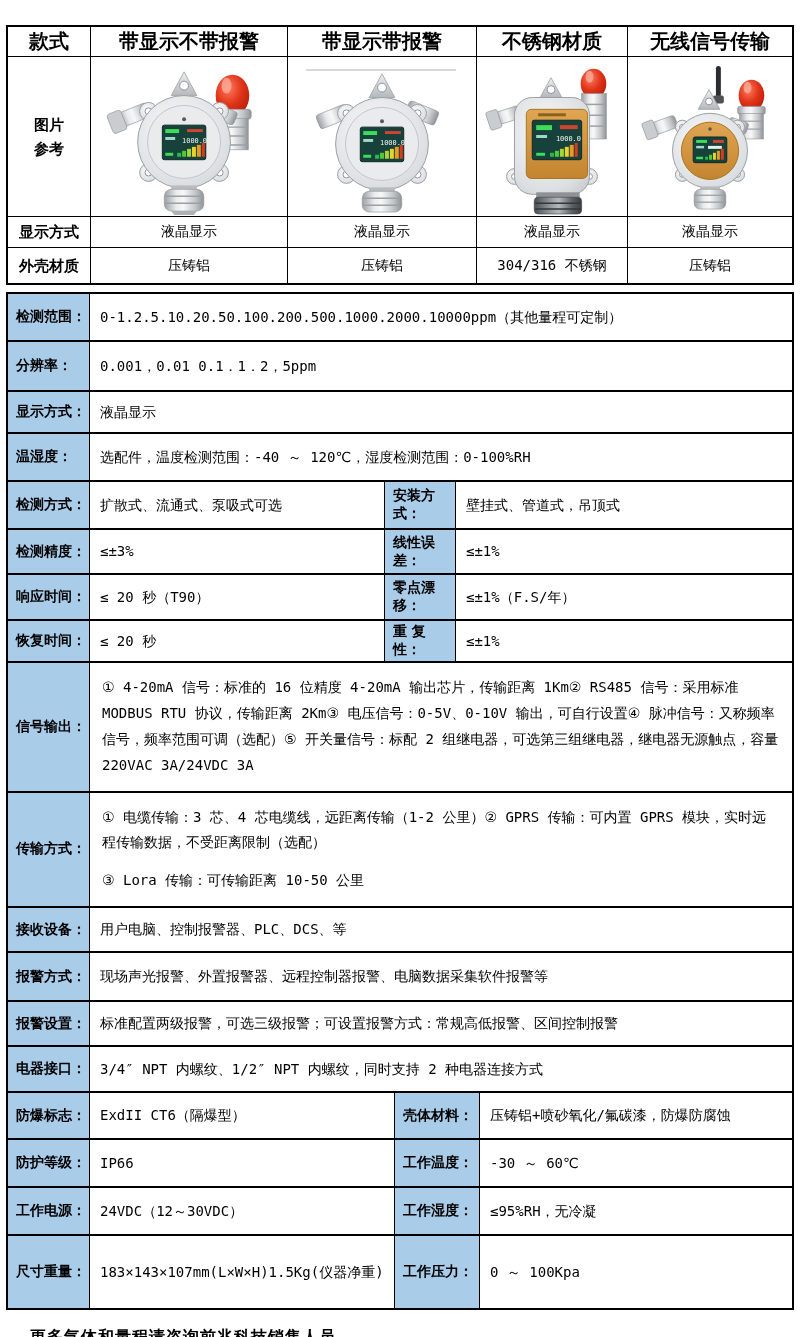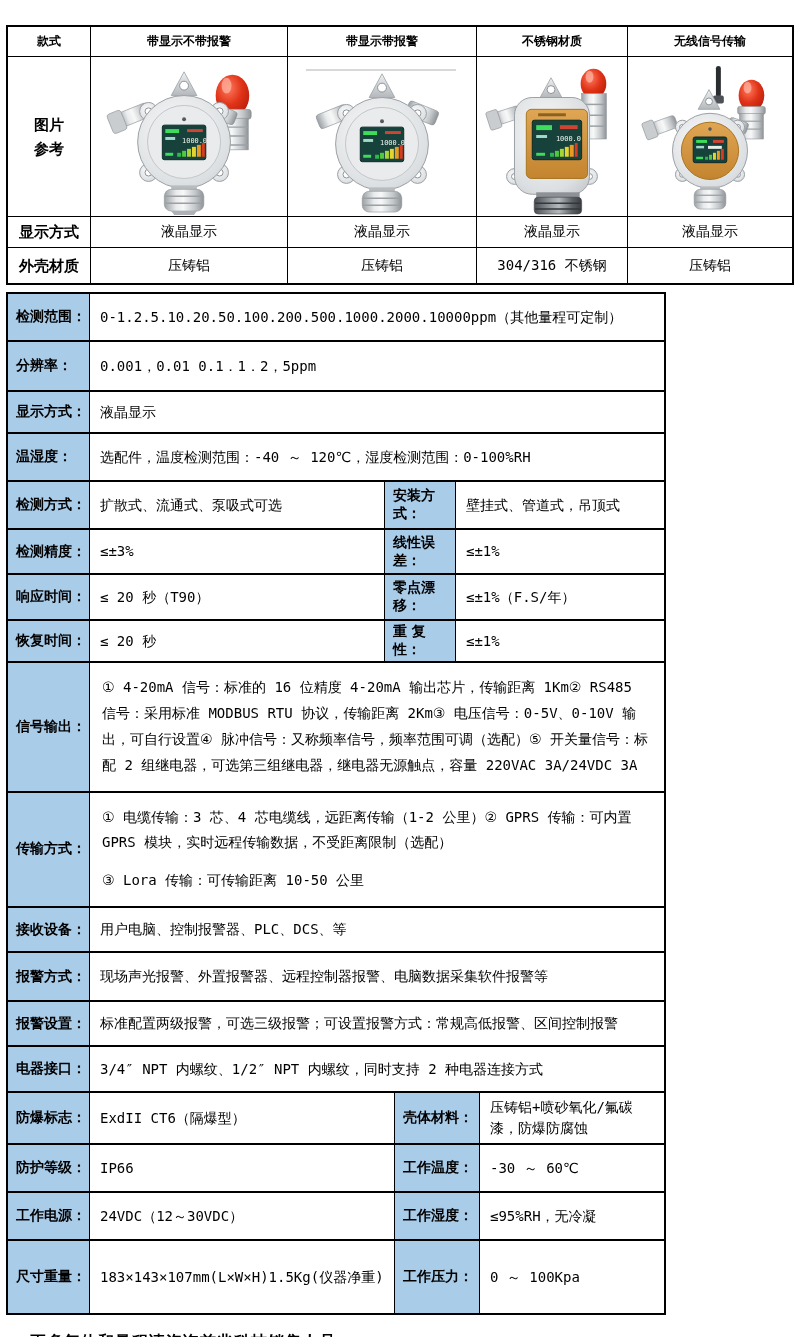"款式" .tt-head { font-size: 12px -> 20px }
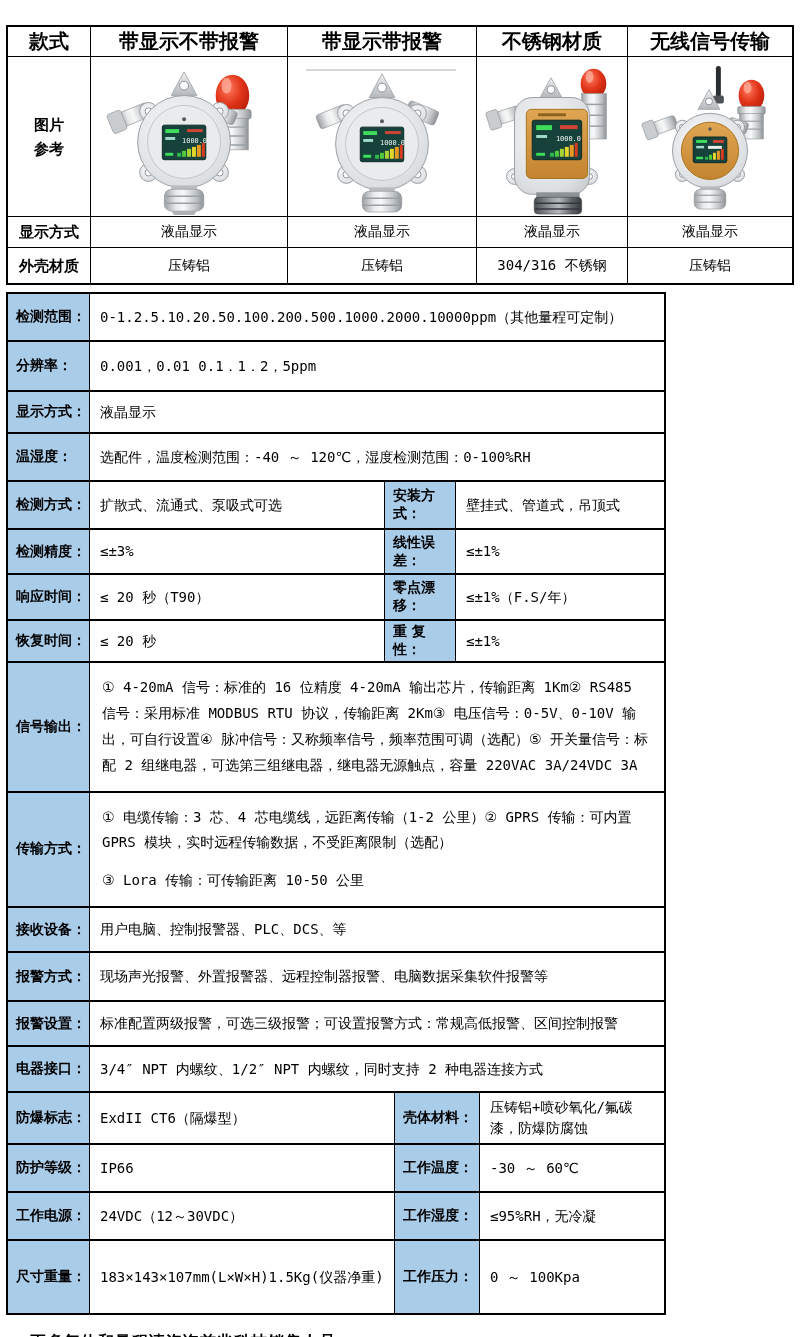"检测范围：" .spec-table { width: 660px -> 788px }
